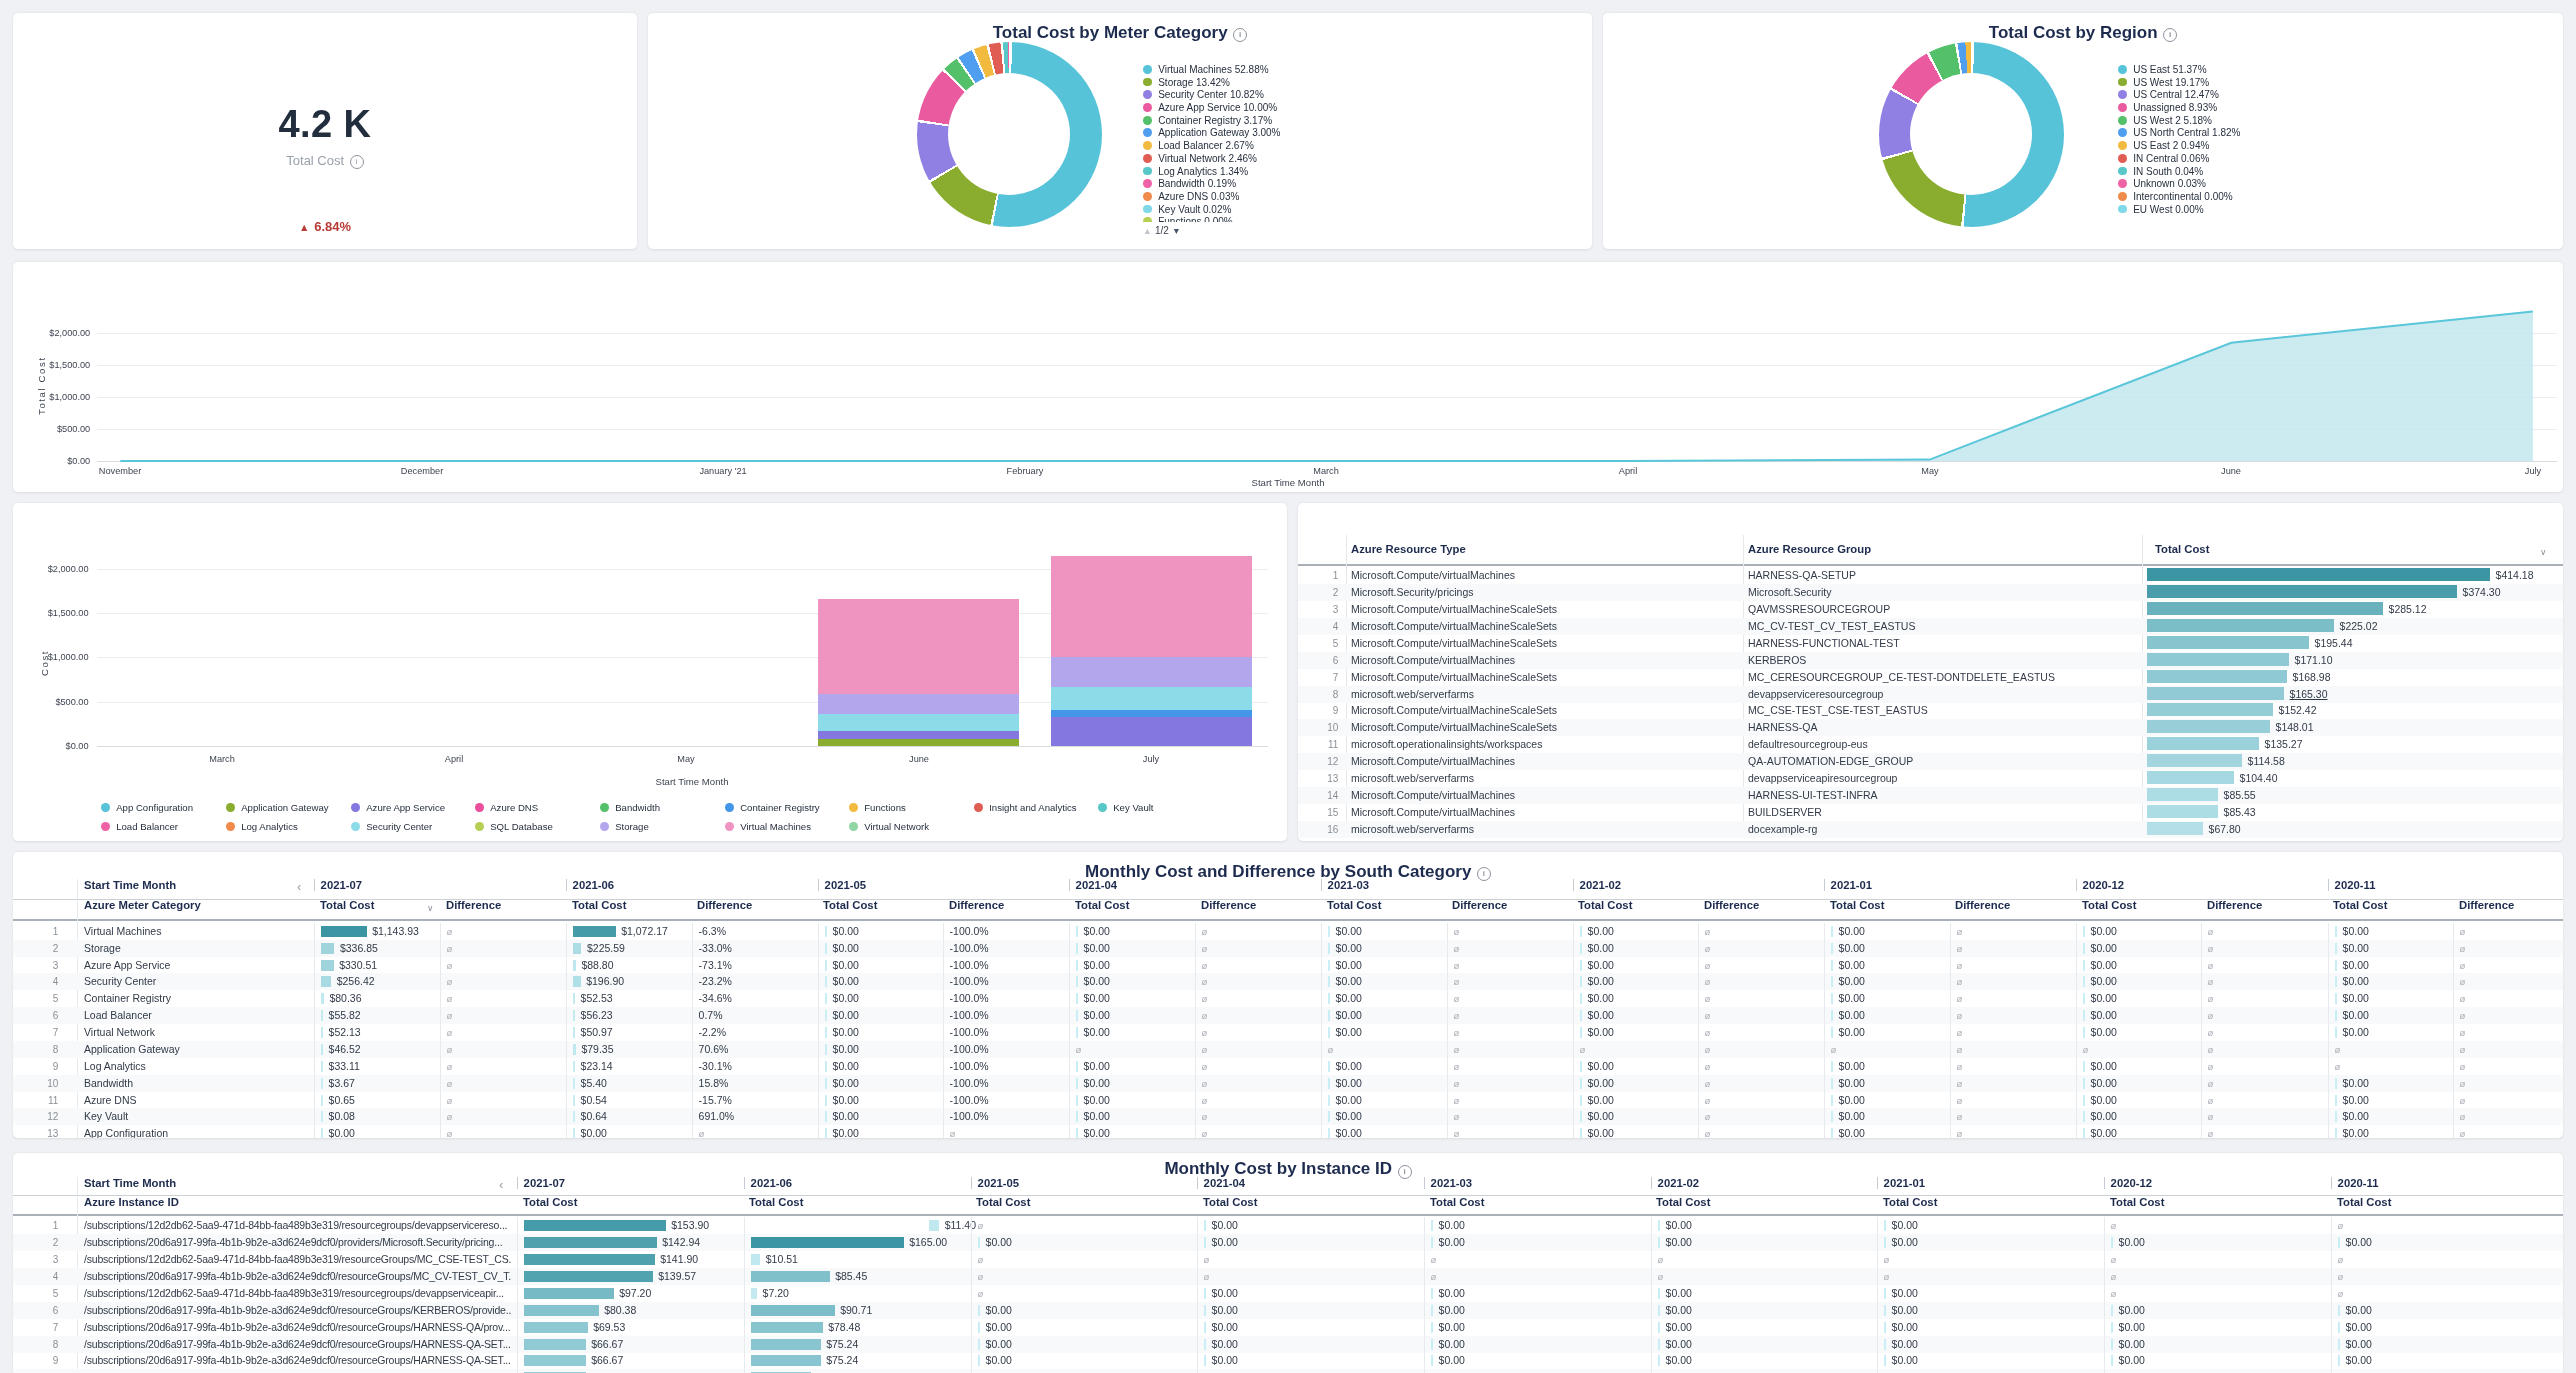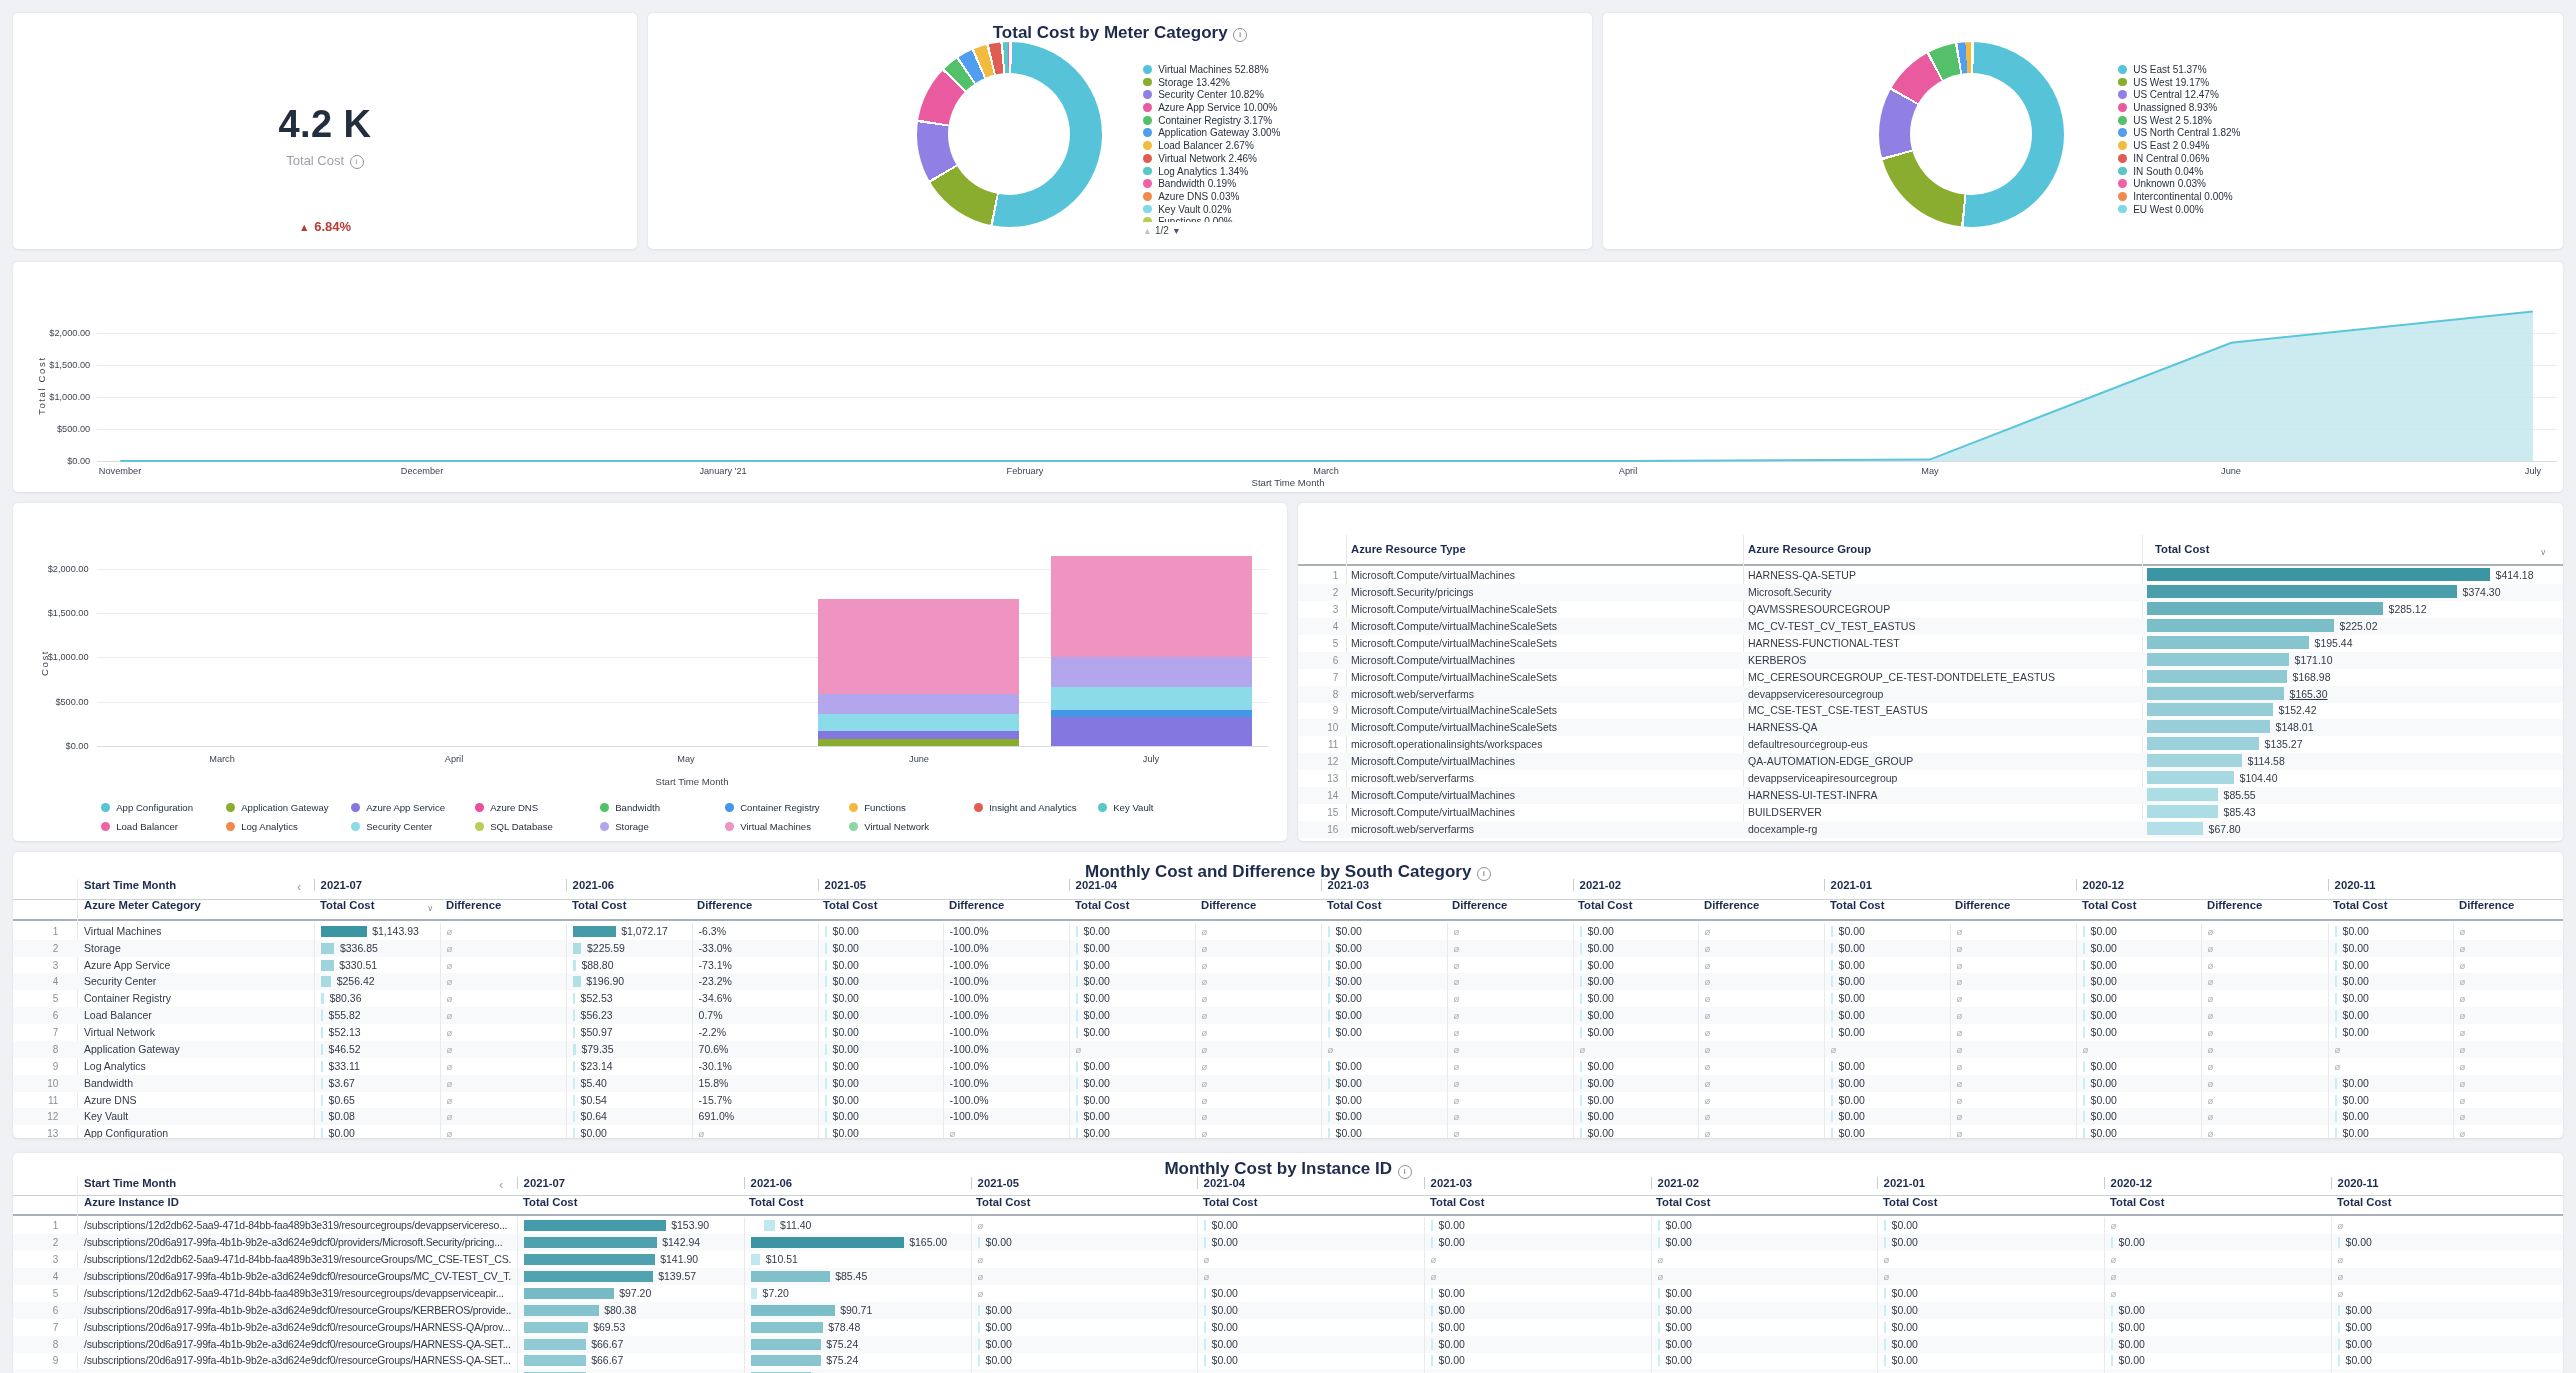"Total Cost by Region" div.card-title { html: none -> <div> <span>Total Cost by Region</span><span></span> </div> }
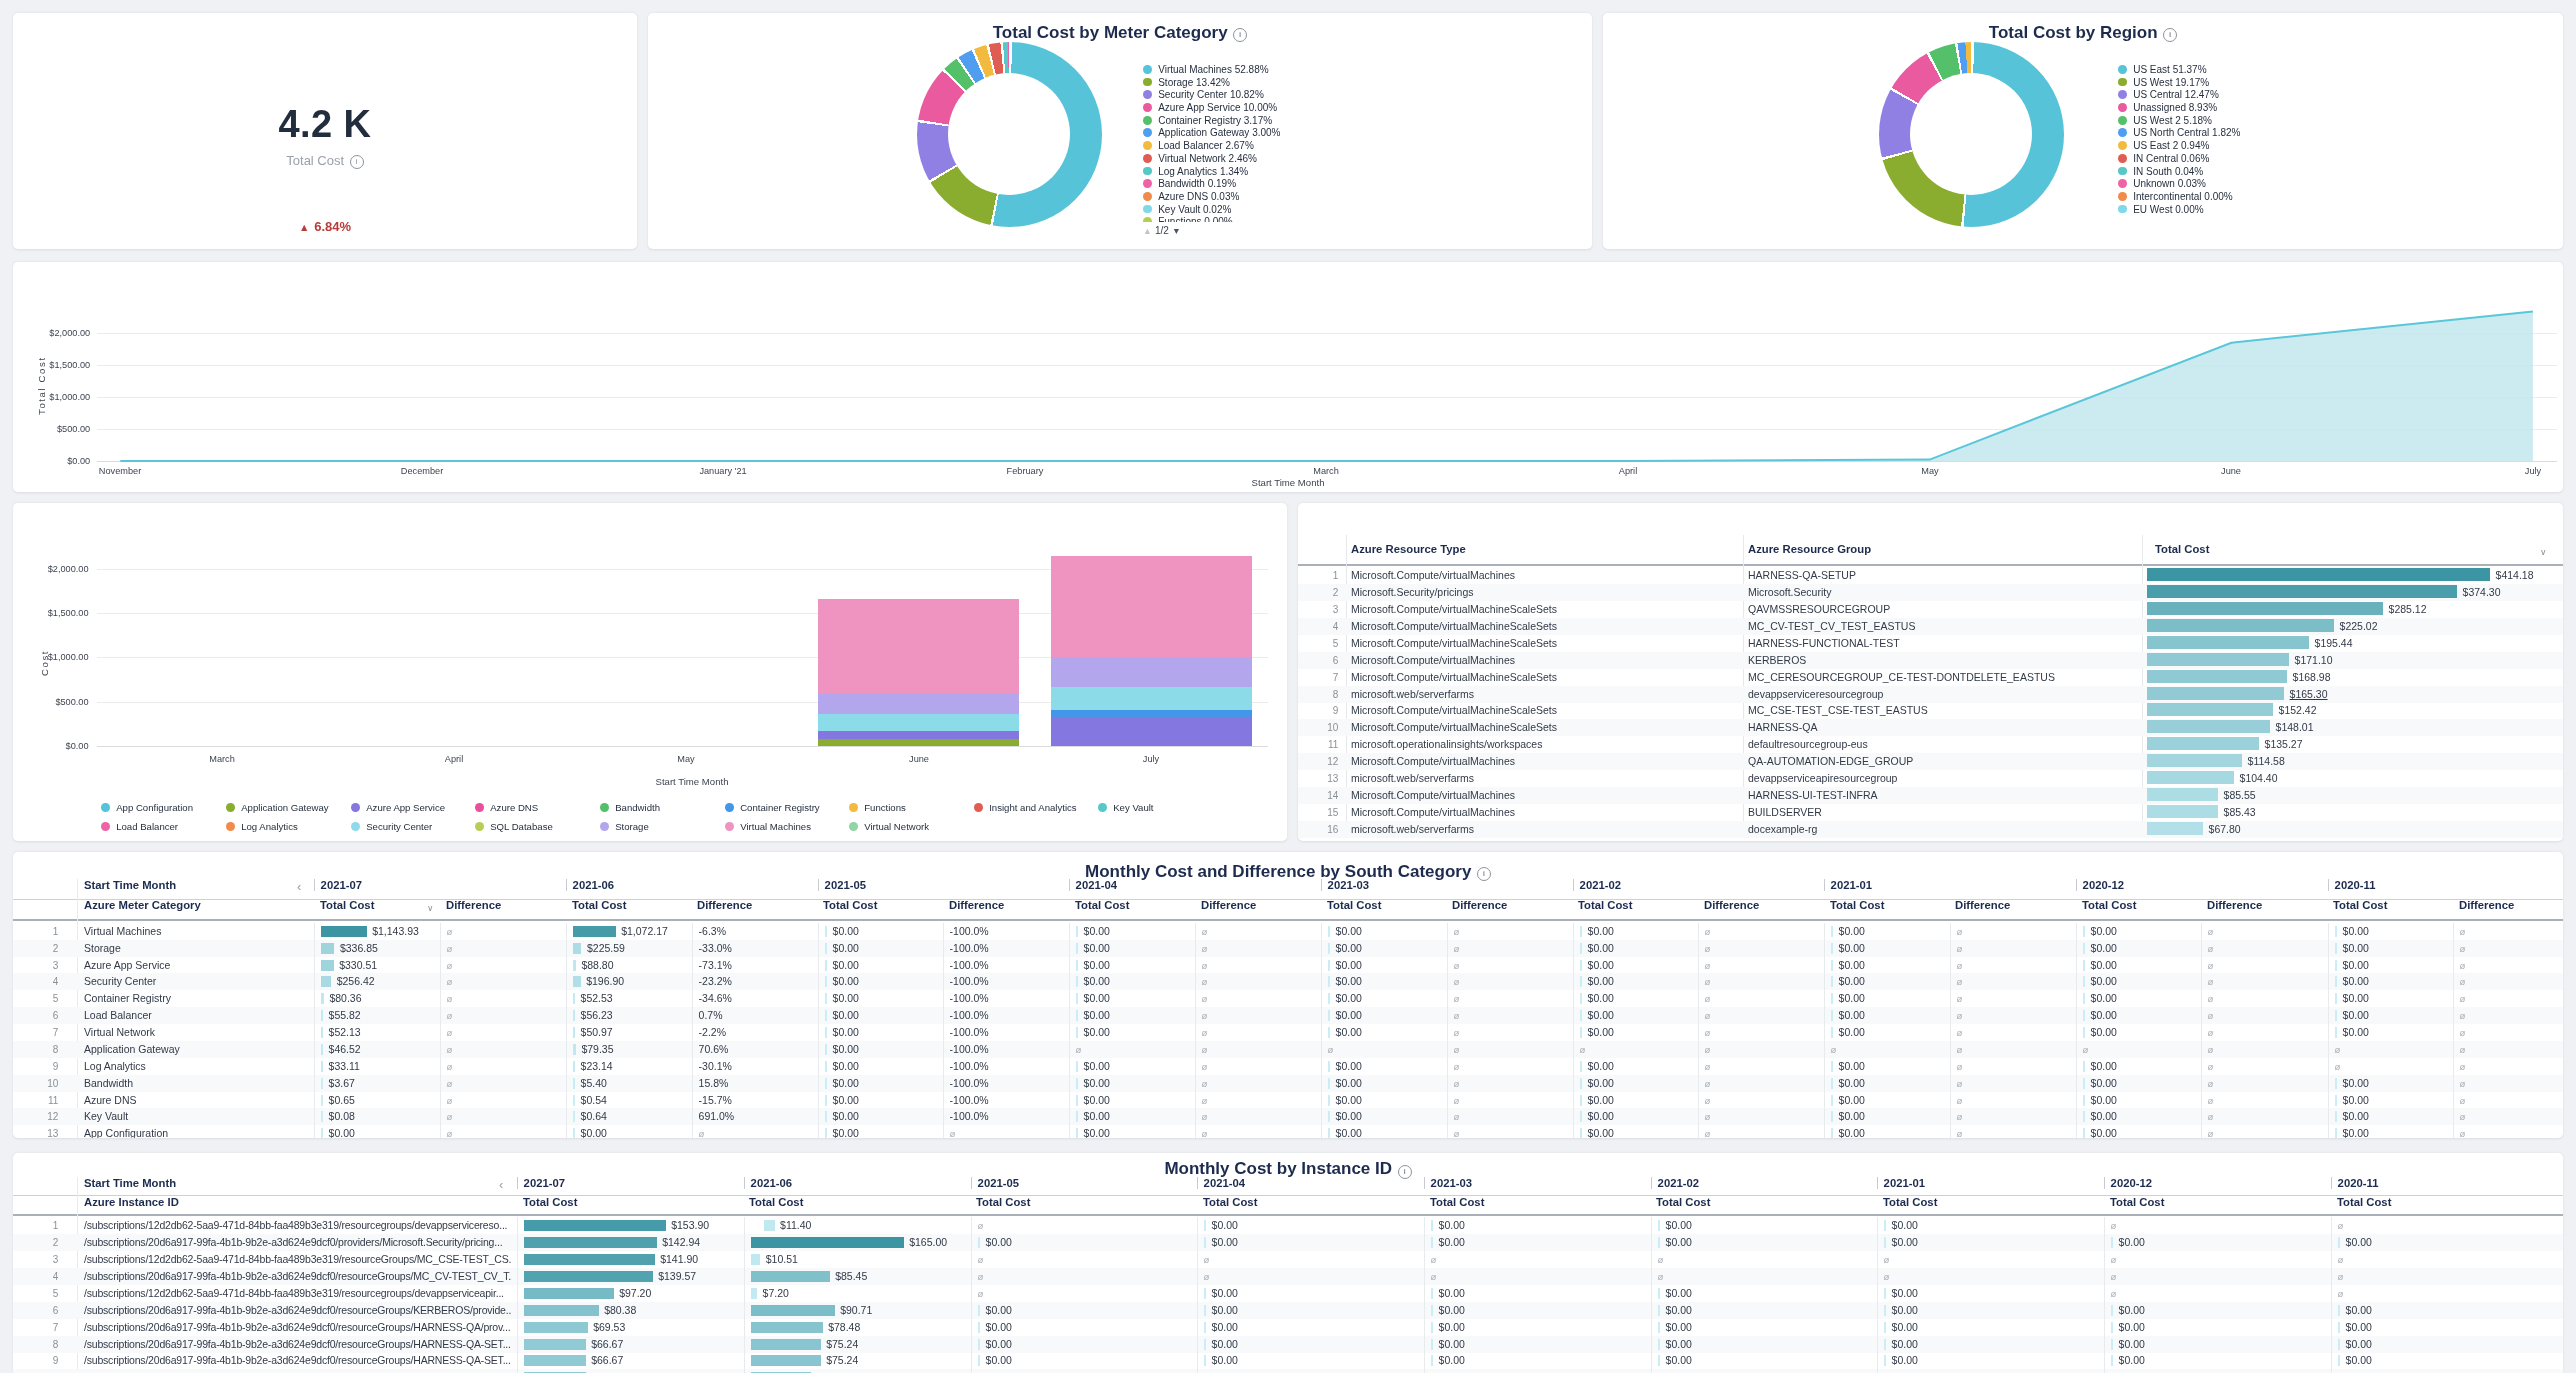"$11.40" div.cell { padding-left: 19px -> 9px; text-align: none -> right }
